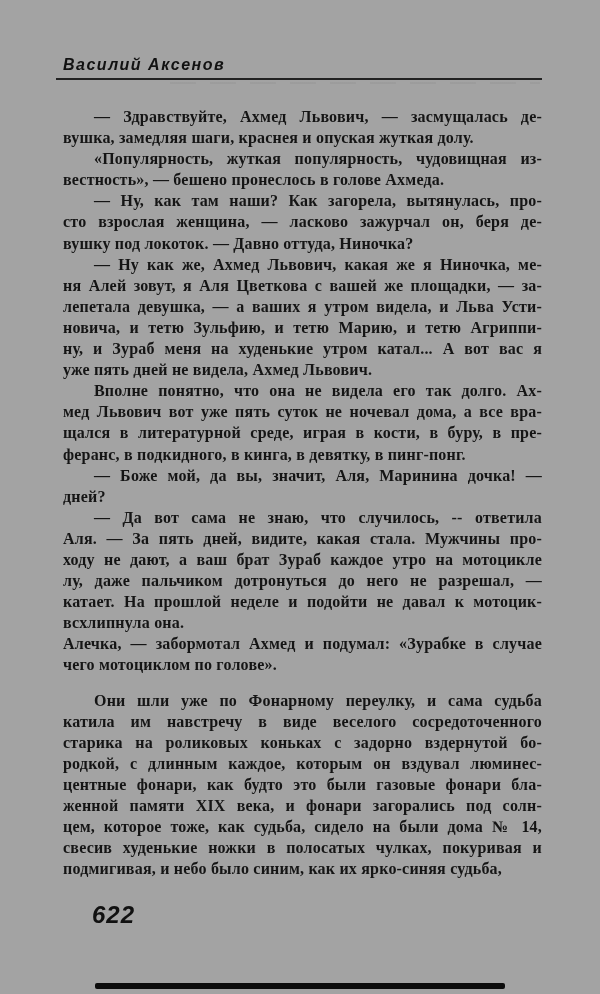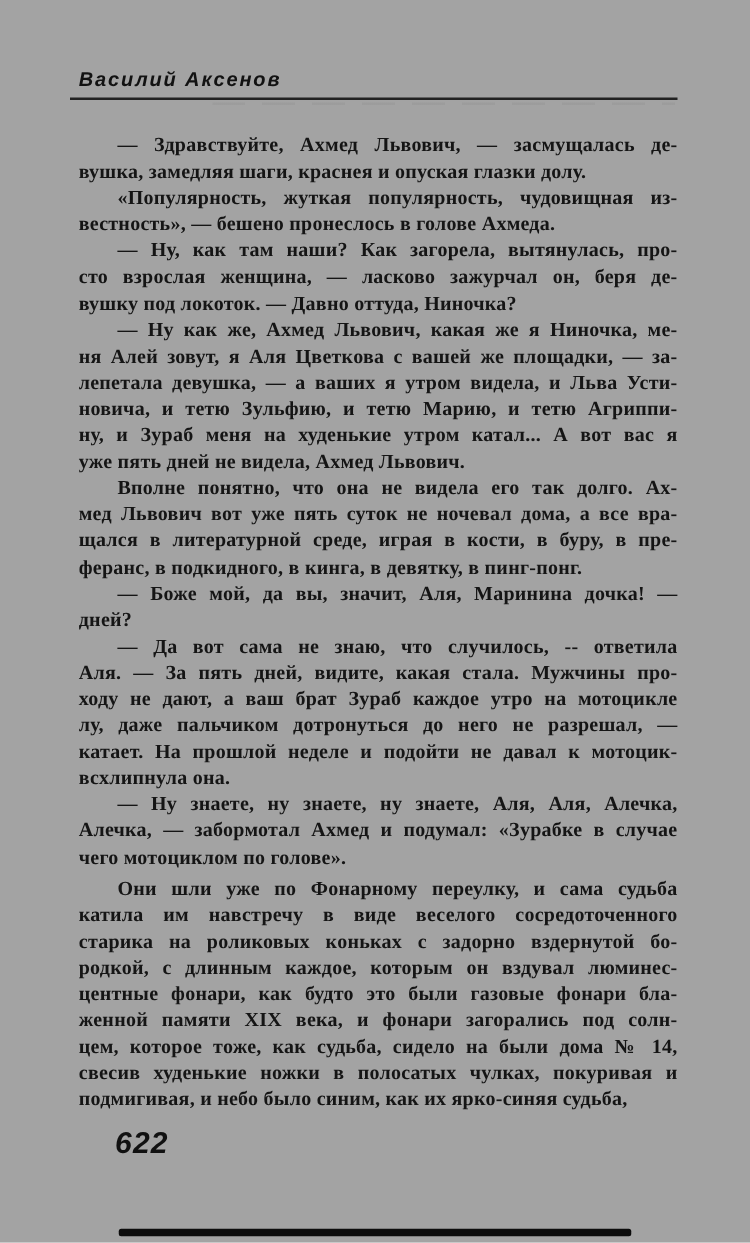"вушка, замедляя шаги, краснея и" div.line { text: глазки -> жуткая }
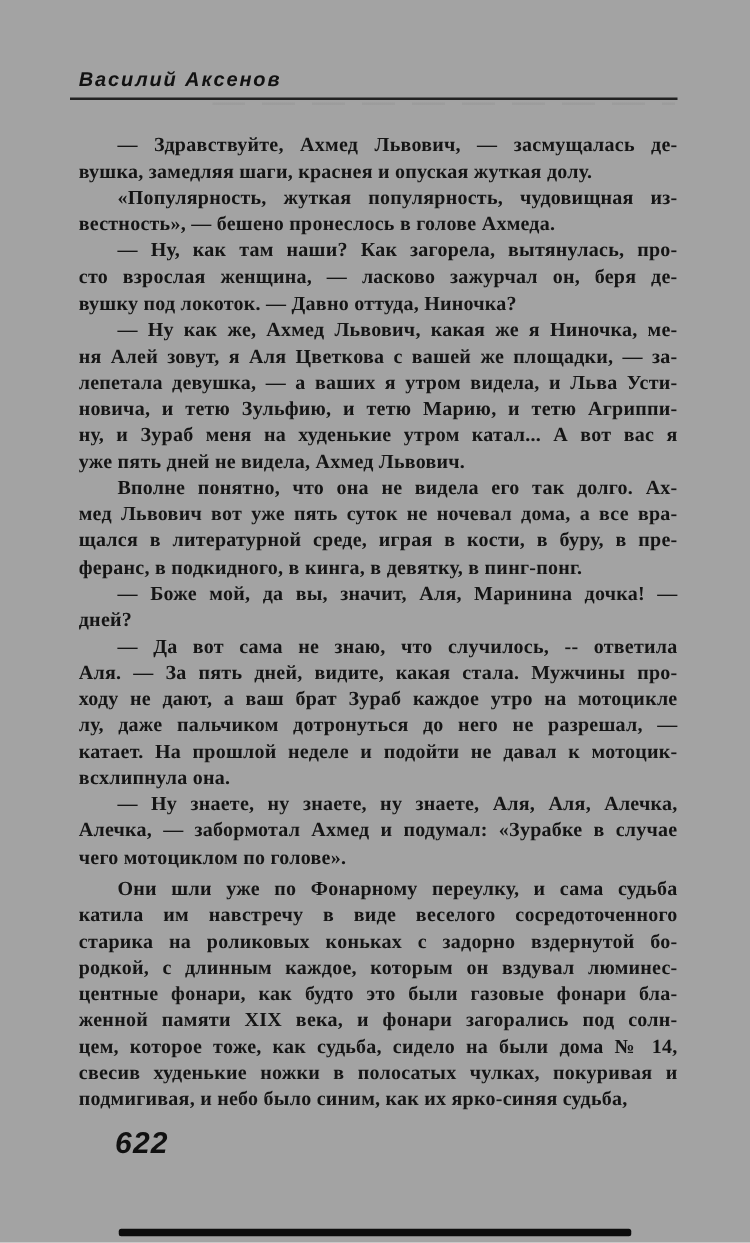"— Ну знаете, ну знаете," div.line { html: <div>— Ну знаете, ну знаете, ну знаете, Аля, Аля, Алечка,</div> -> none }
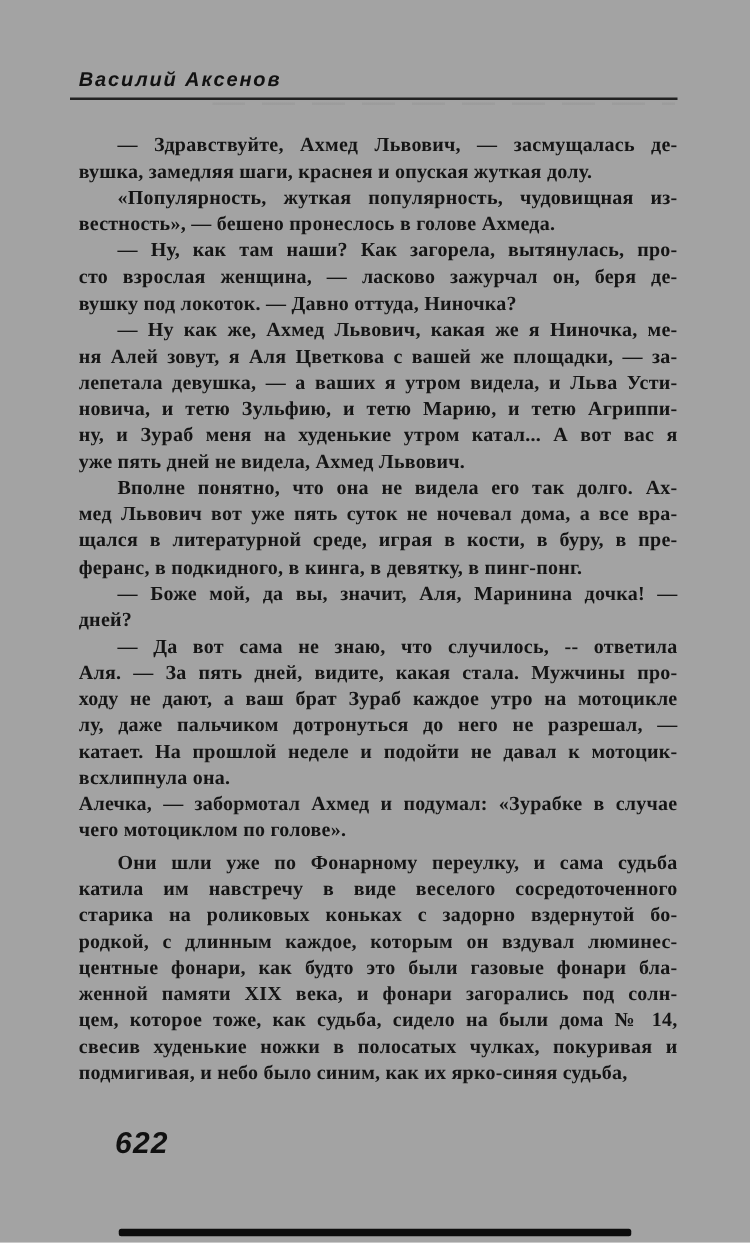"Они шли уже по Фонарному" .para.gap { margin-top: 4px -> 14px }
